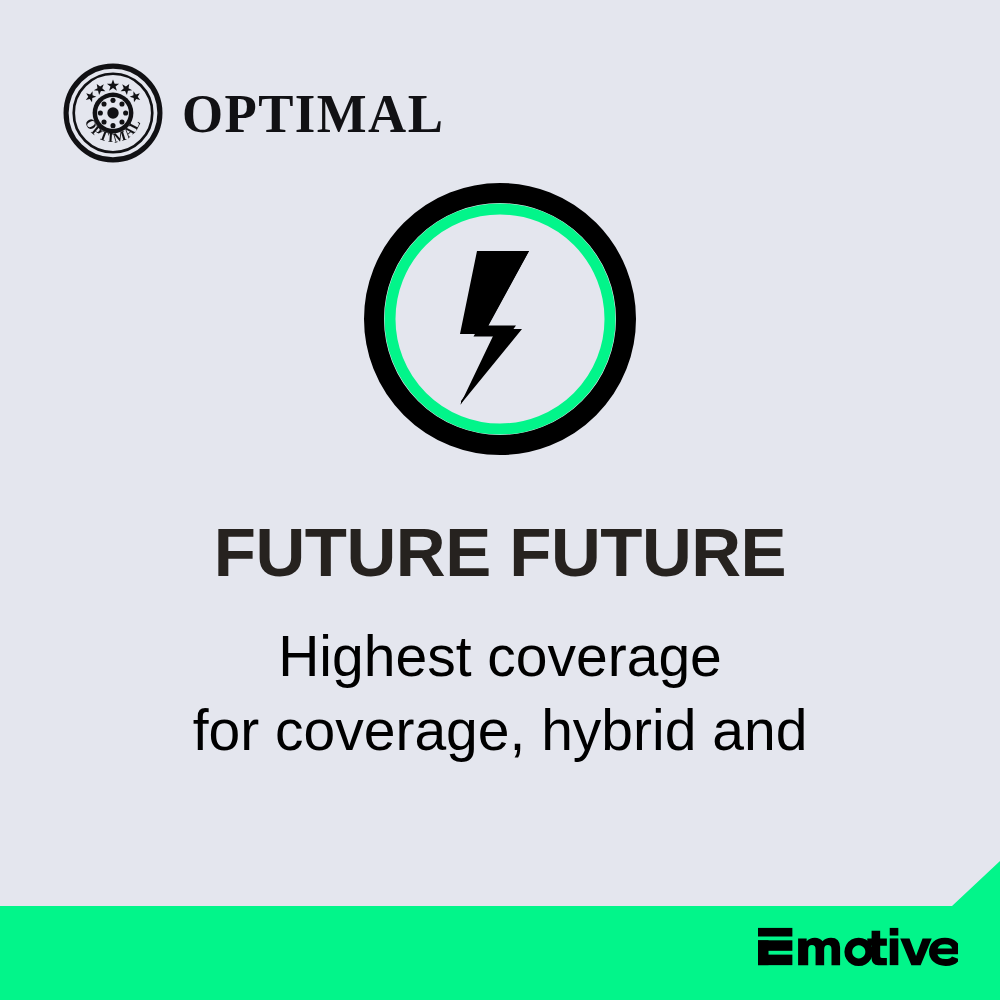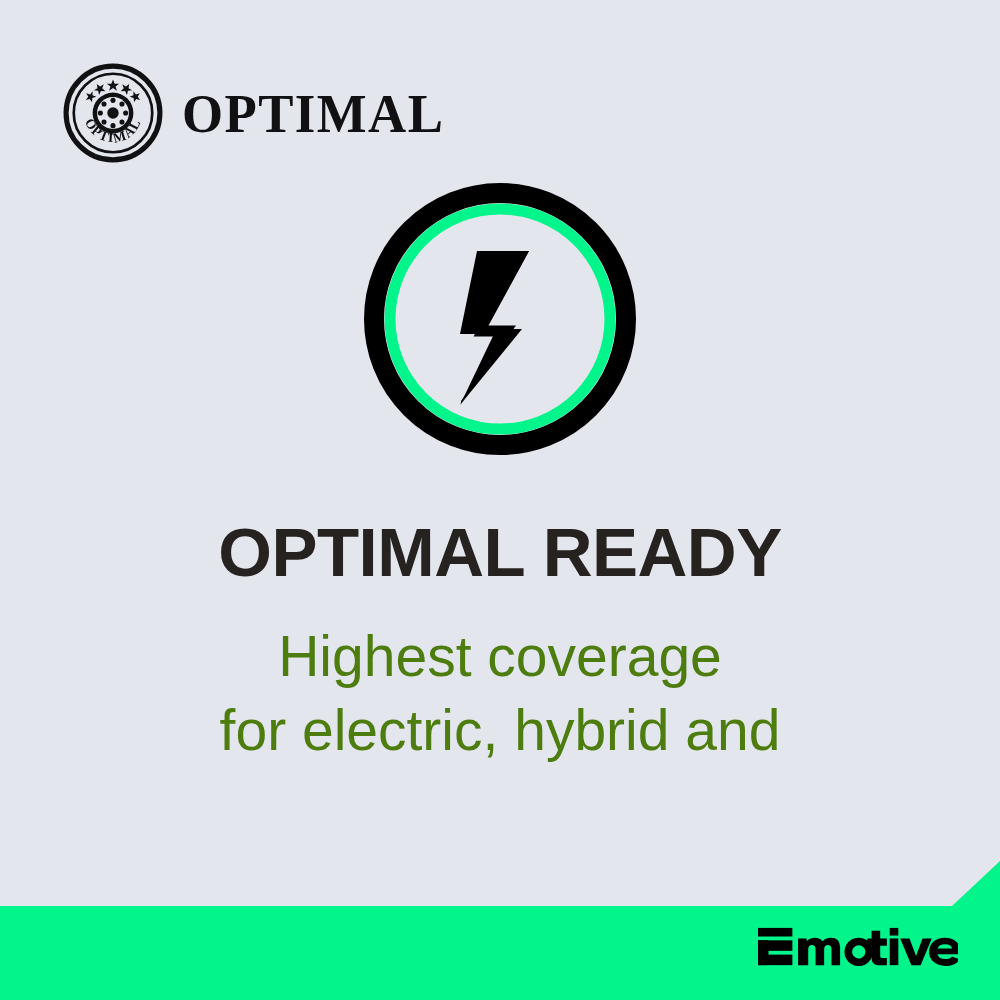"OPTIMAL READY" h1.headline { text: OPTIMAL READY -> FUTURE FUTURE }
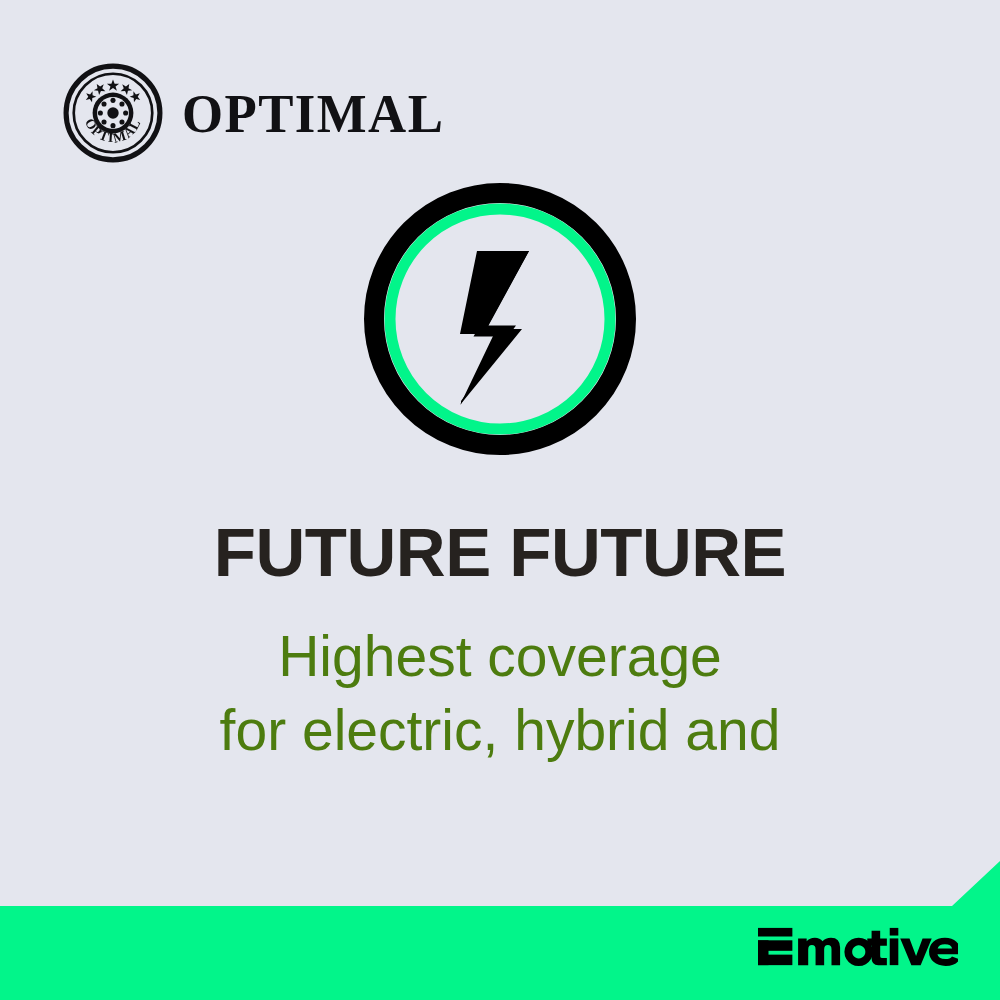"Highest coverage" .subhead { color: #4d7c0f -> #000000 }
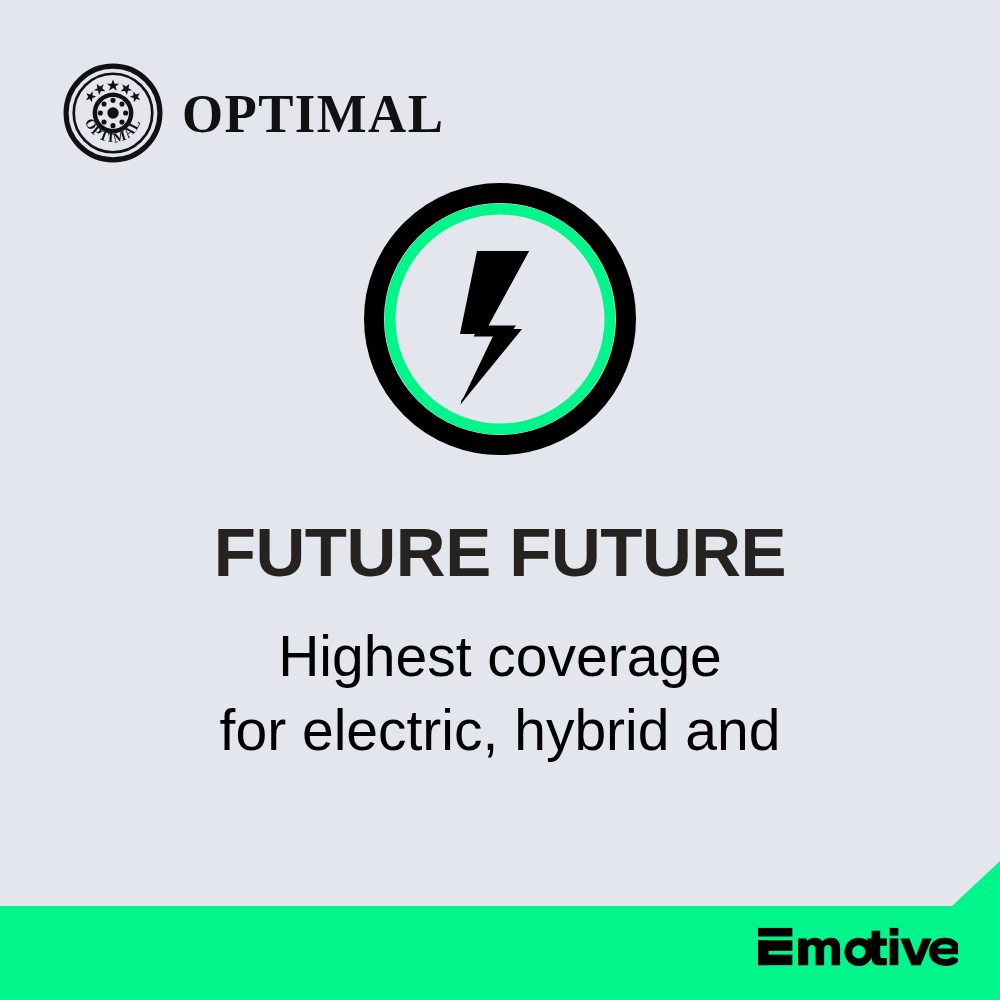"for electric, hybrid and" span.subhead-line { text: electric -> coverage }
